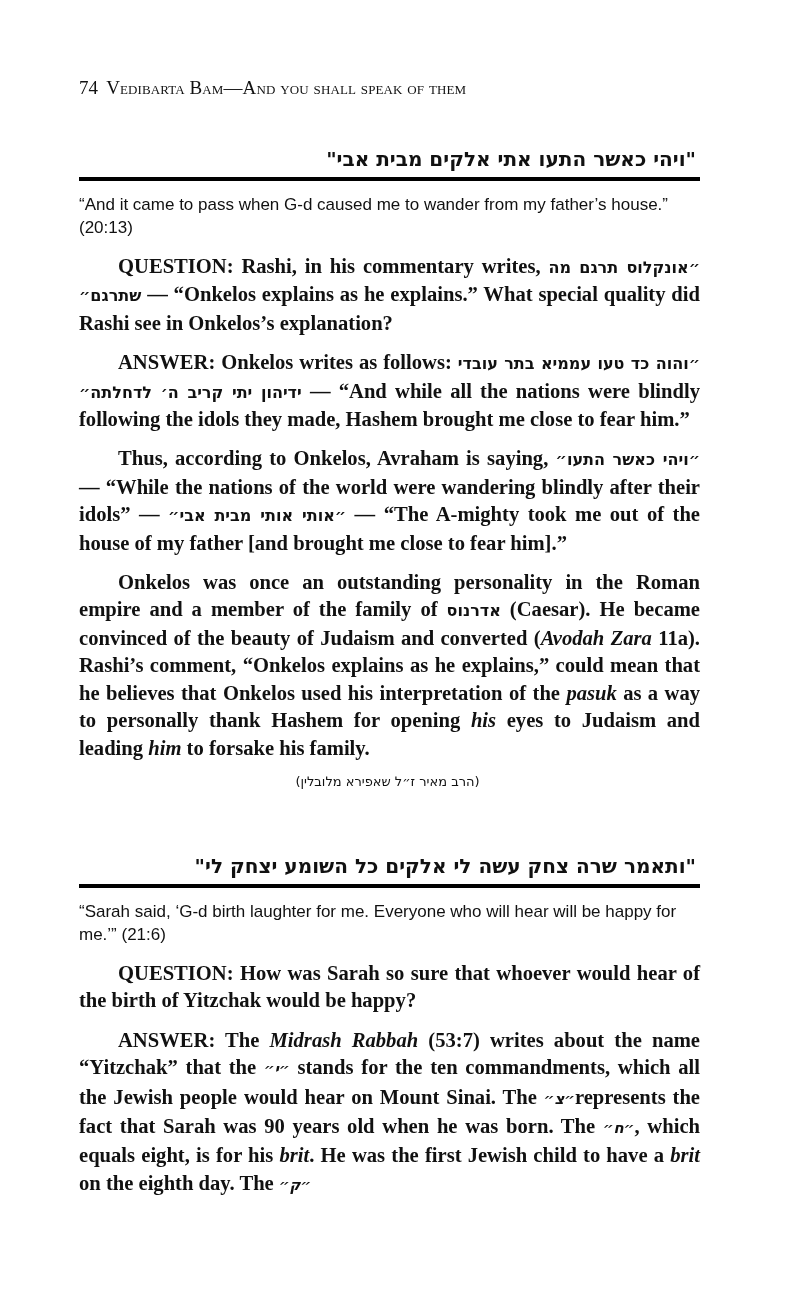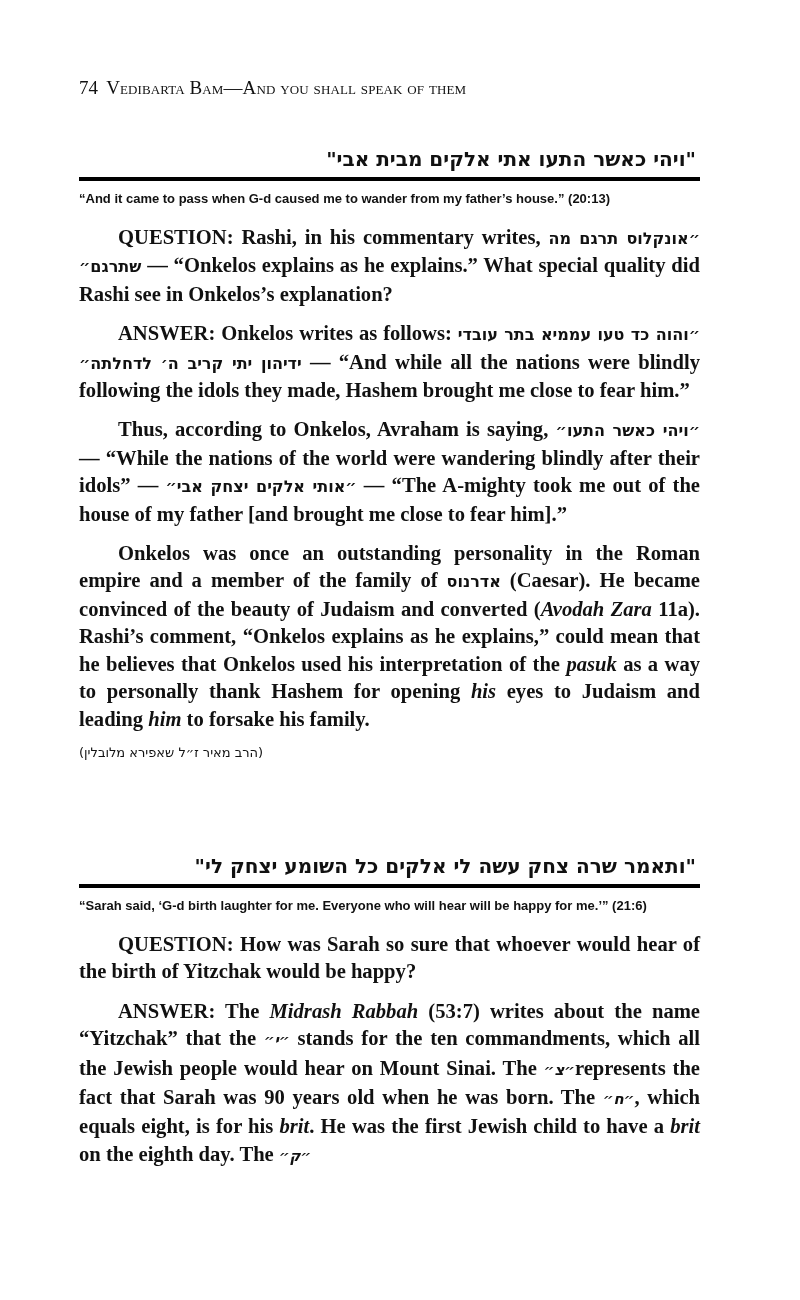"“And it came to pass" .verse-eng { font-size: 13px -> 17px; font-weight: bold -> normal; margin-top: 6px -> 12px }
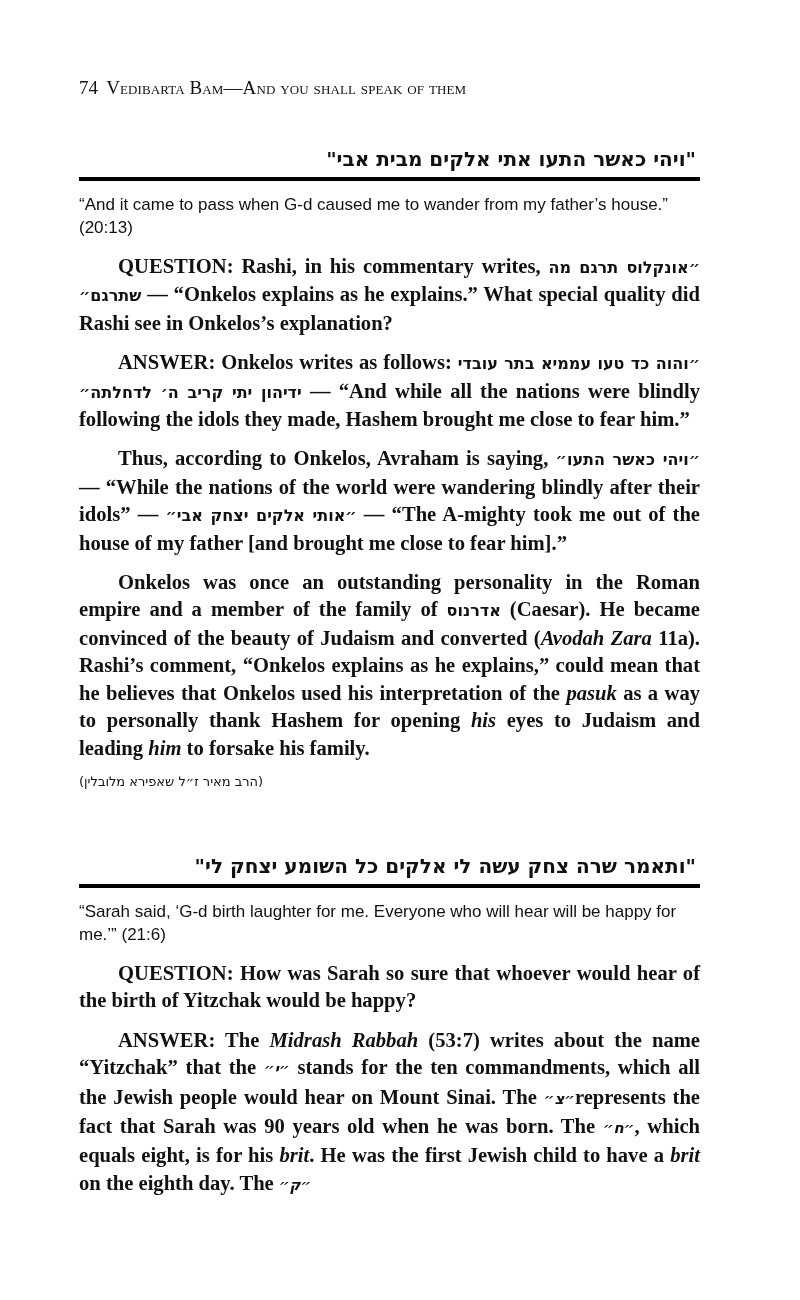"״אותי אלקים יצחק אבי״" span.heb { text: אלקים יצחק -> אותי מבית }
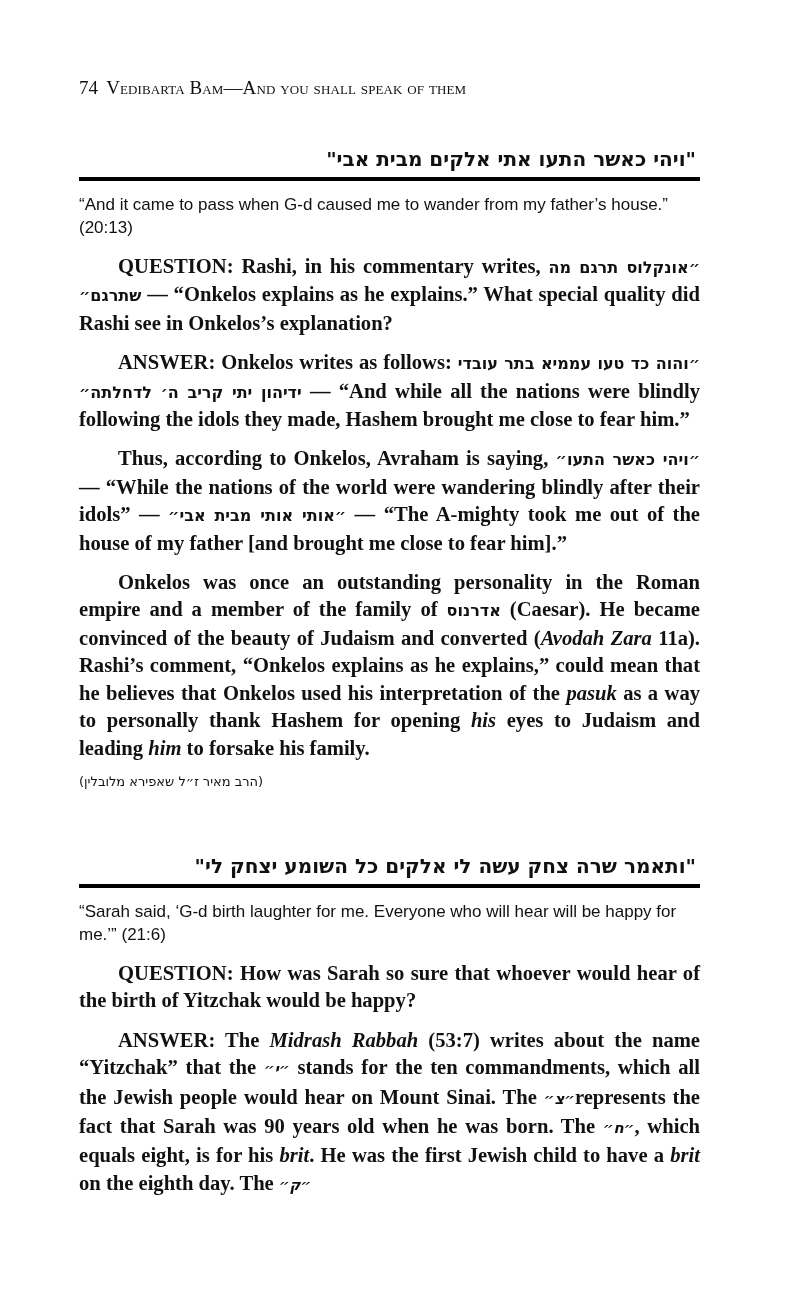"(הרב מאיר ז״ל שאפירא מלובלין)" .source { text-align: left -> center }
